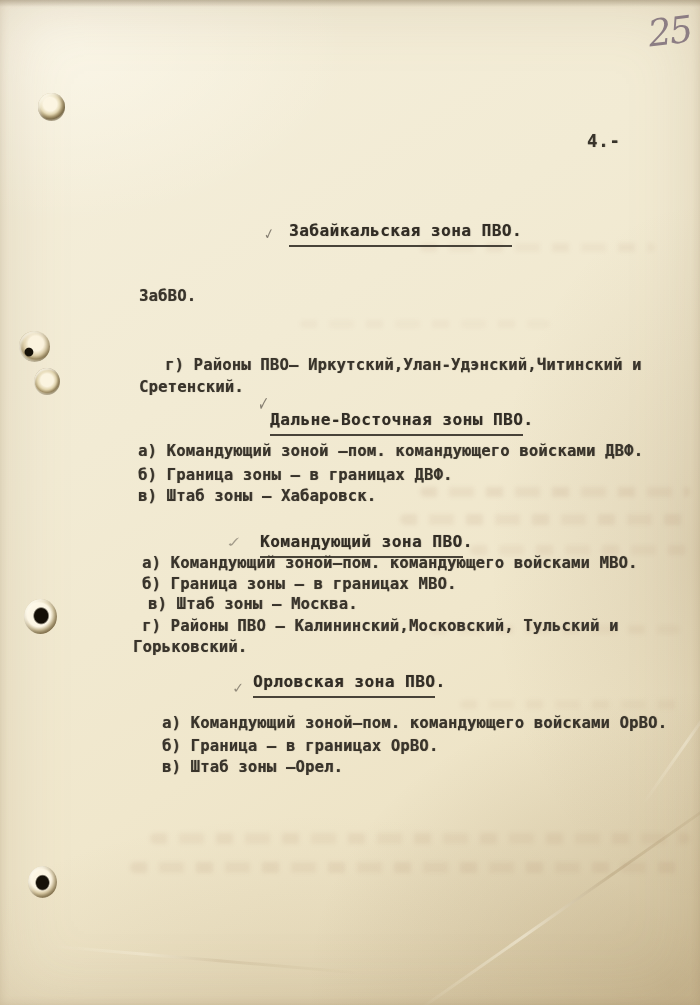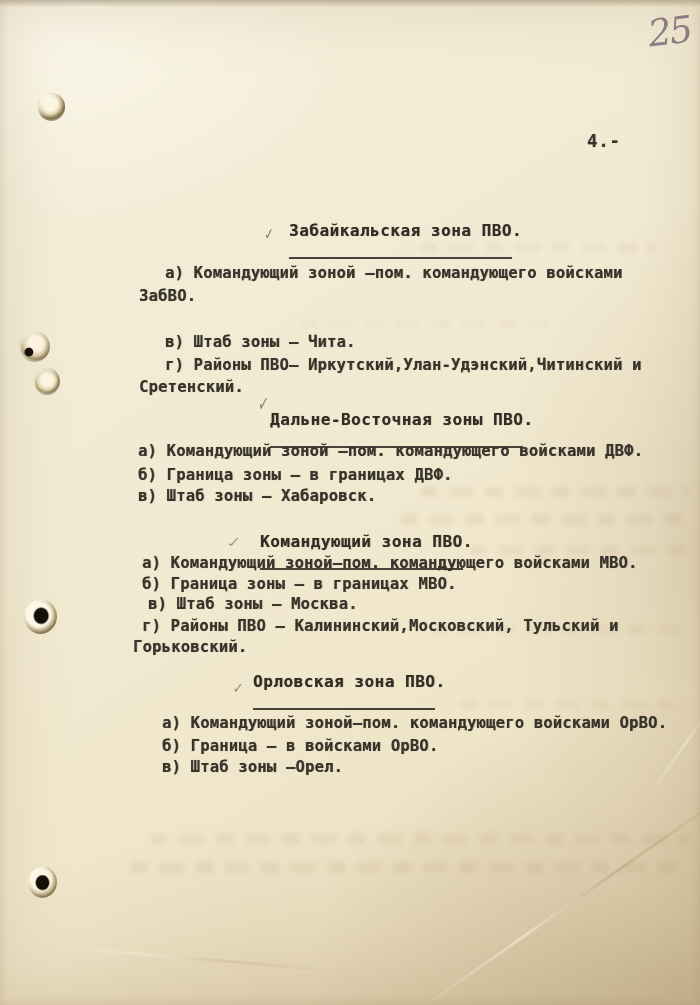"Забайкальская зона ПВО" .head .u { padding-bottom: 17px -> 5px }
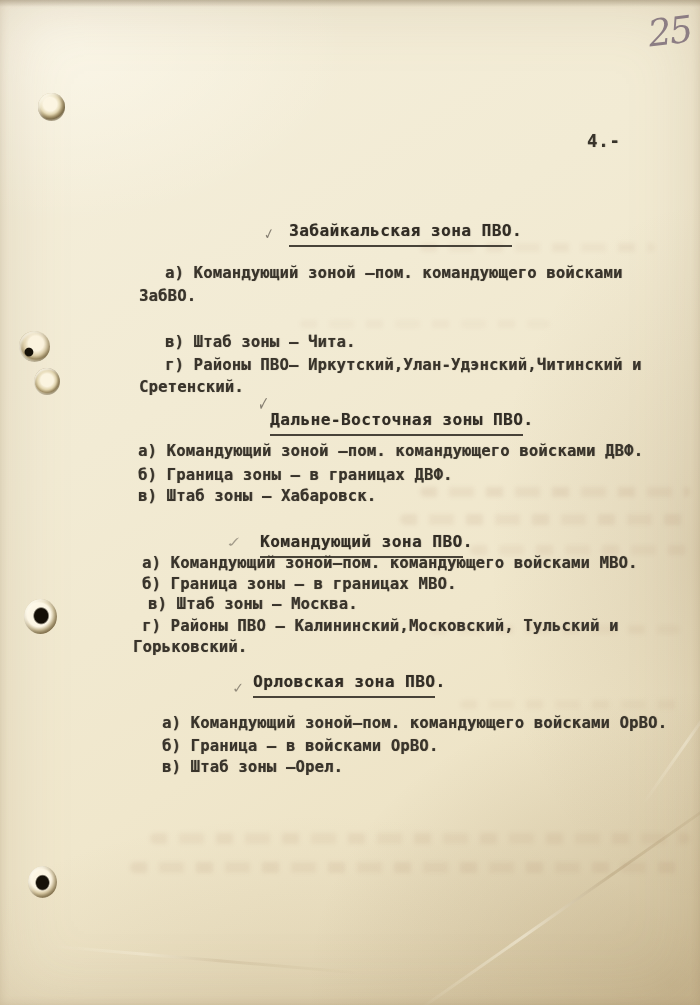"а) Командующий зоной –пом. командующего войсками" div.typed { html: <div>а) Командующий зоной –пом. командующего войсками</div> -> none }
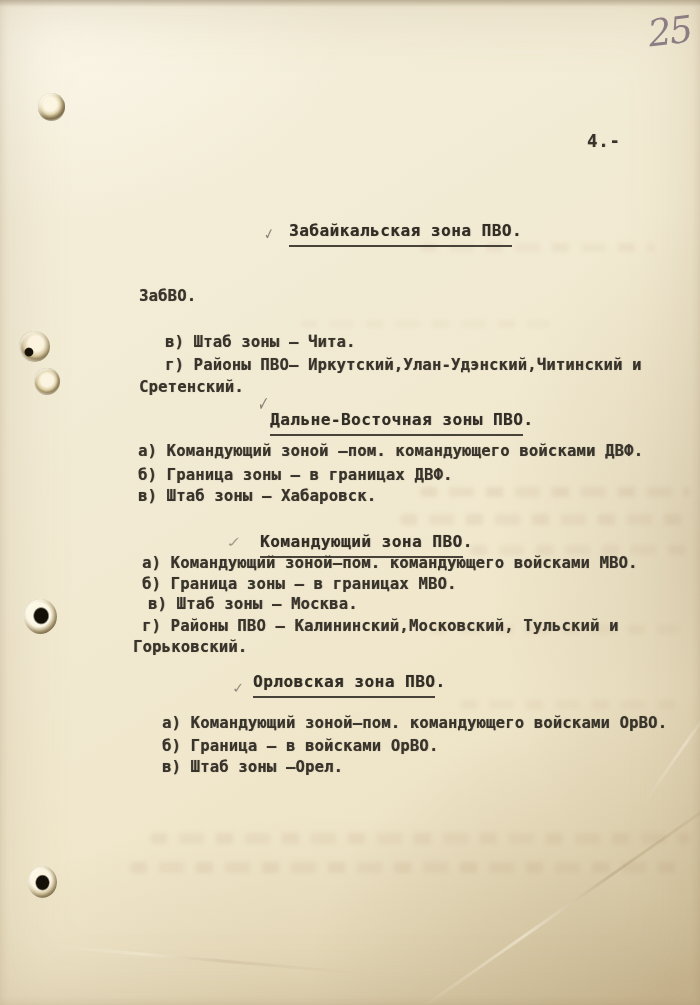"в) Штаб зоны – Чита." div.typed { html: <div>в) Штаб зоны – Чита.</div> -> none }
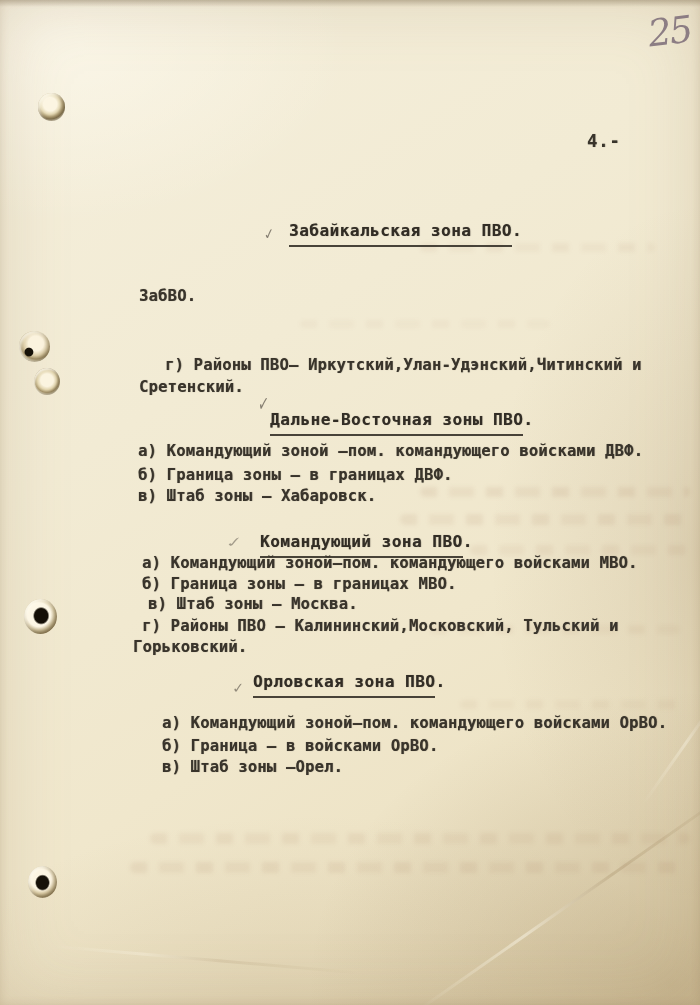"б) Граница – в войсками" div.typed { text: войсками -> границах }
